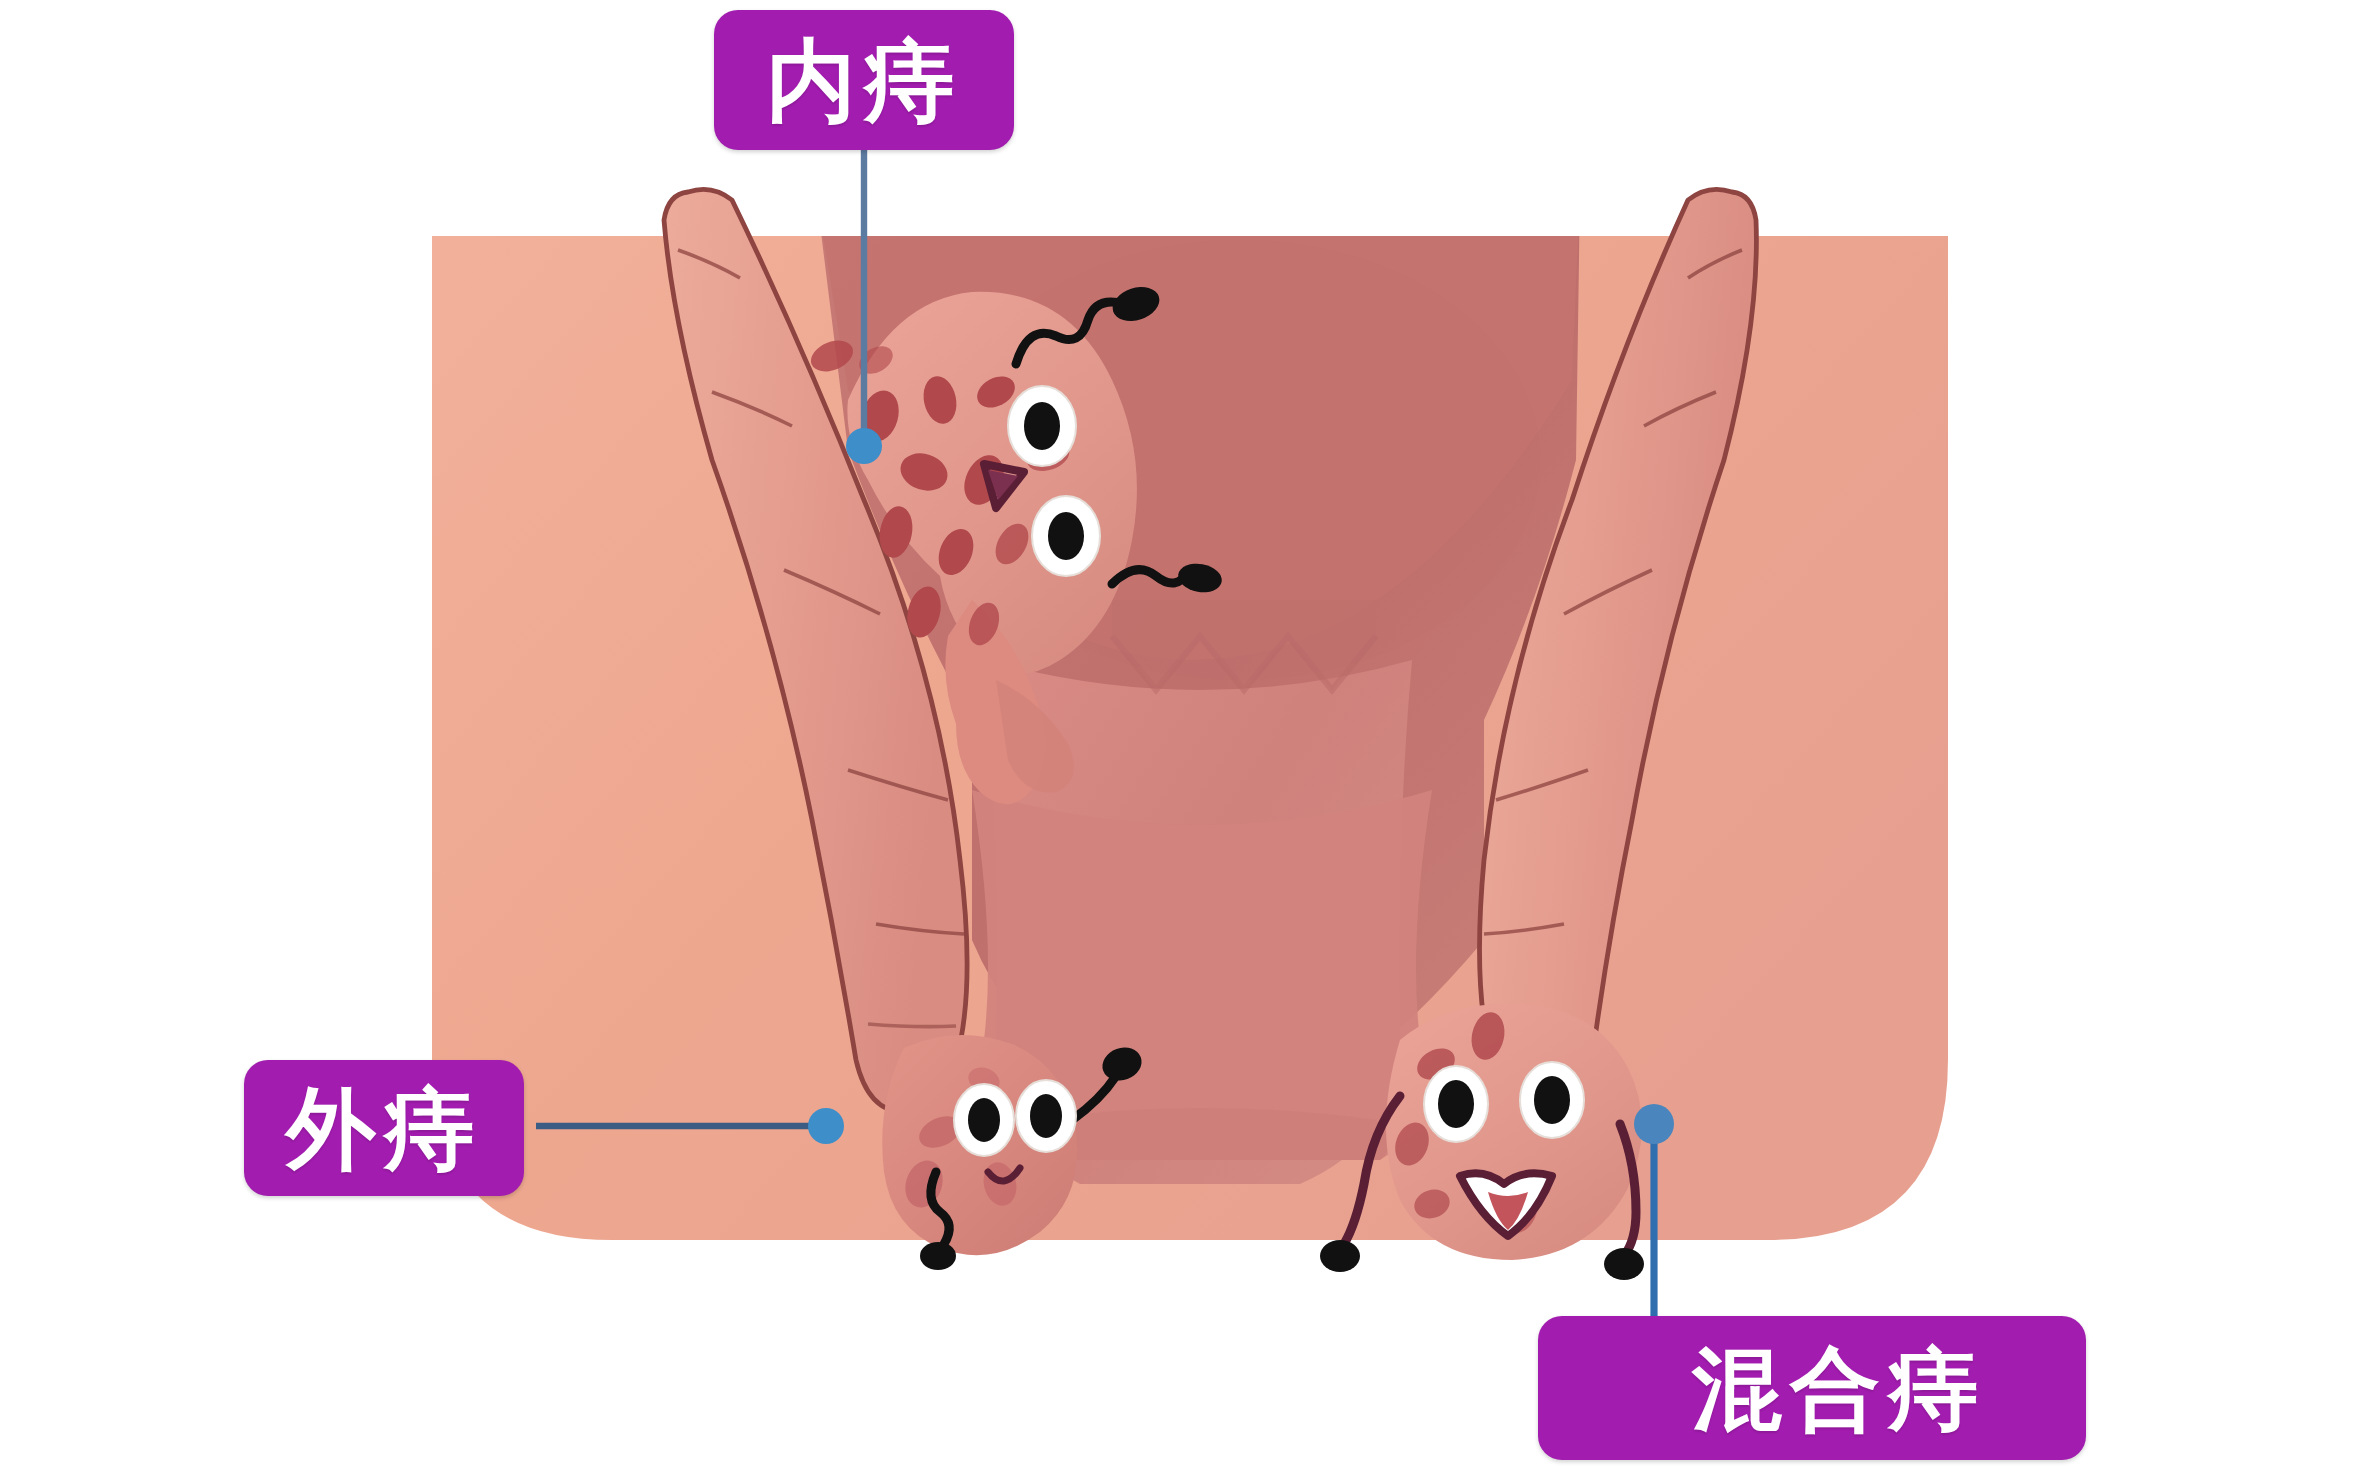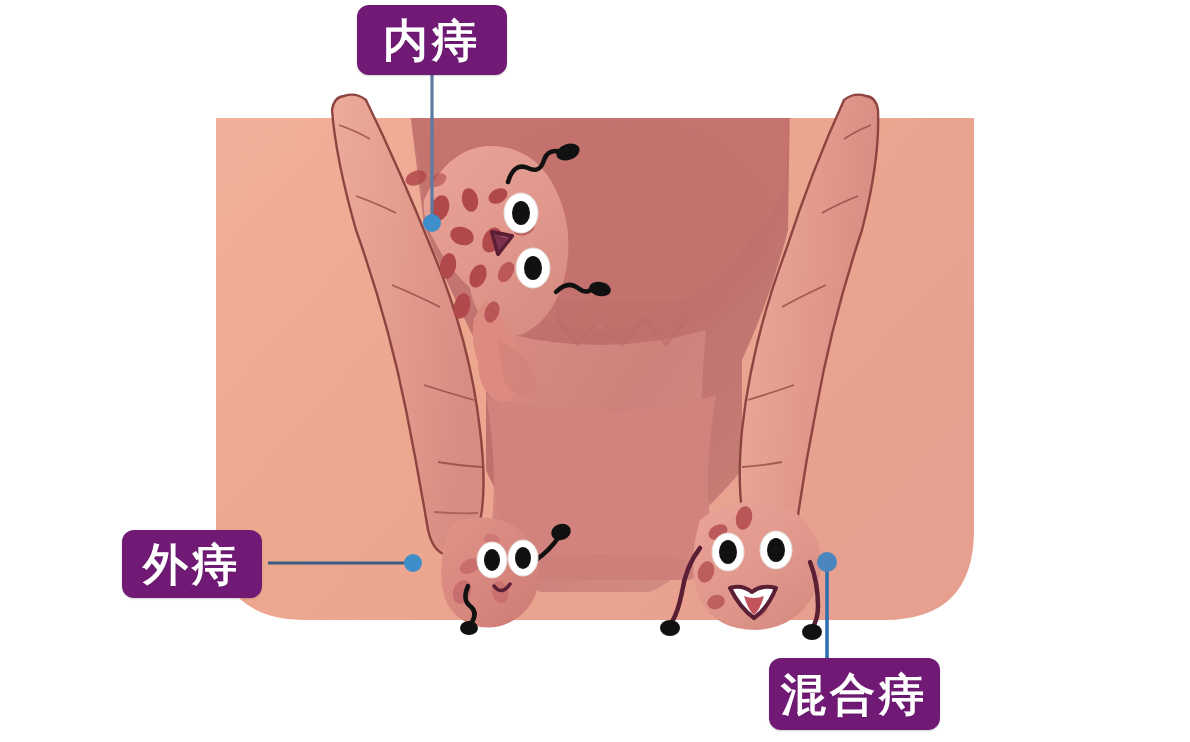"内痔" .lbl { background: #701a75 -> #a21caf }
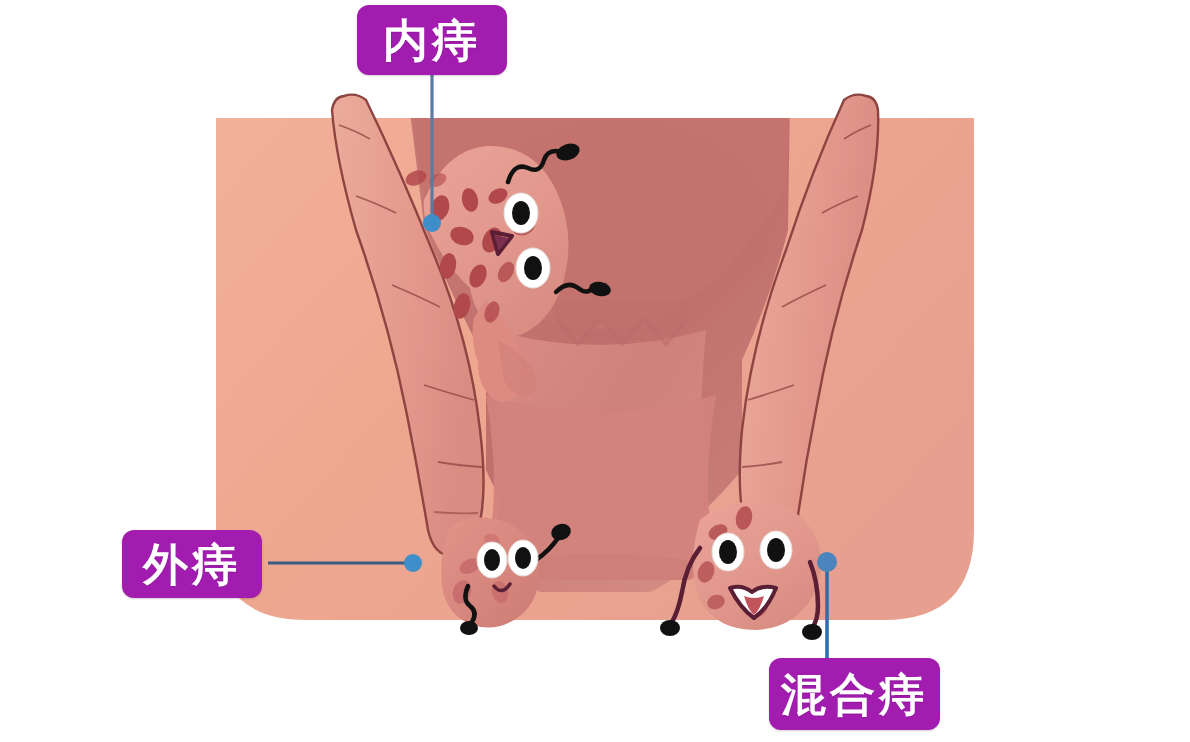"混合痔" #lbl-mixed { padding-left: none -> 27px; width: 171px -> 247px }
